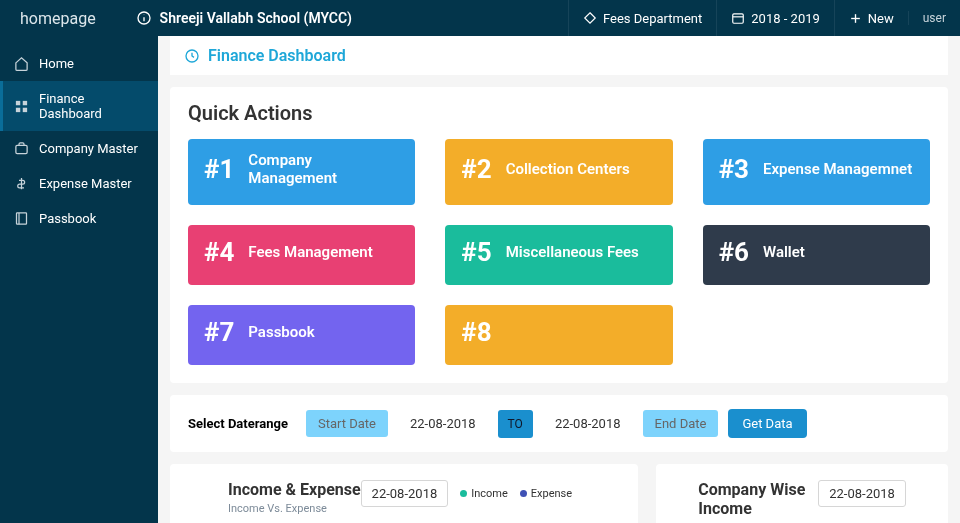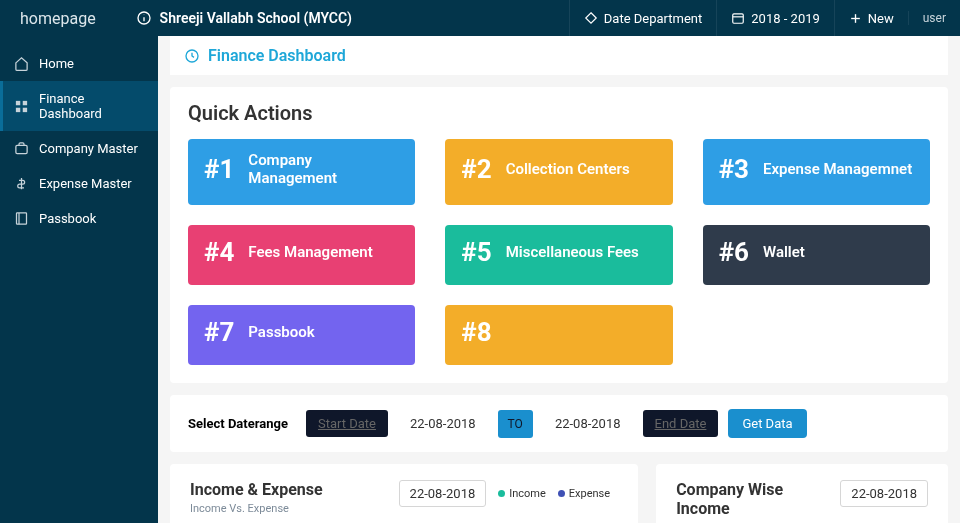"Date Department" span { text: Date -> Fees }
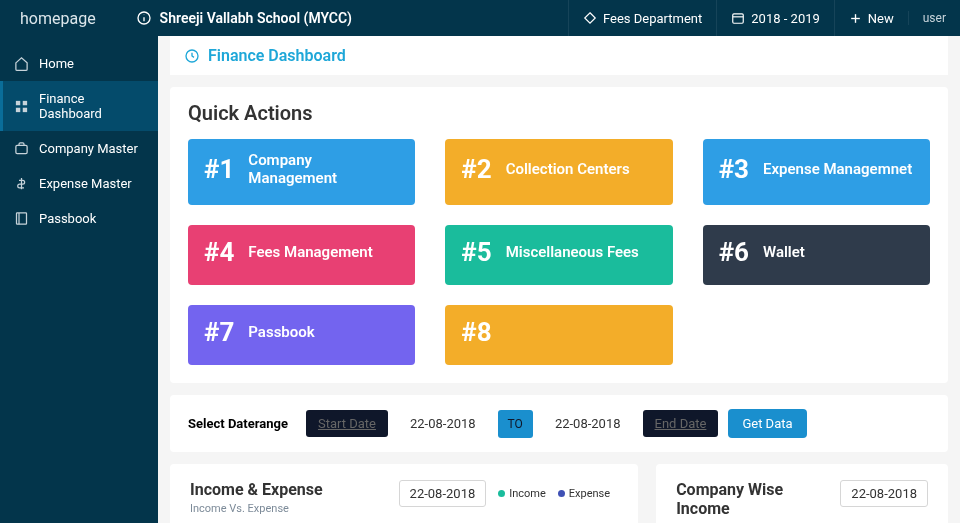"Start Date" .dc-muted { background: #0f172a -> #7dd3fc; text-decoration: underline -> none }
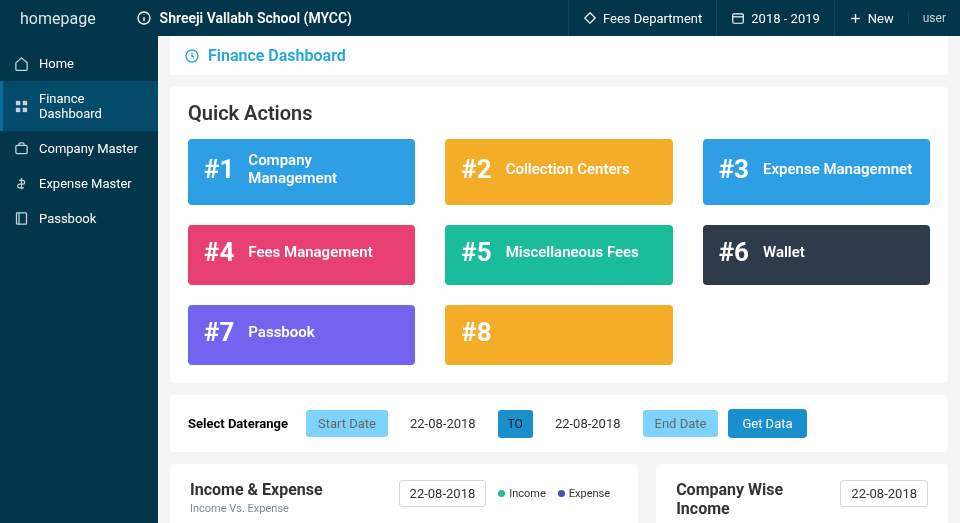"Income & Expense" .chart-head { justify-content: space-between -> center }
